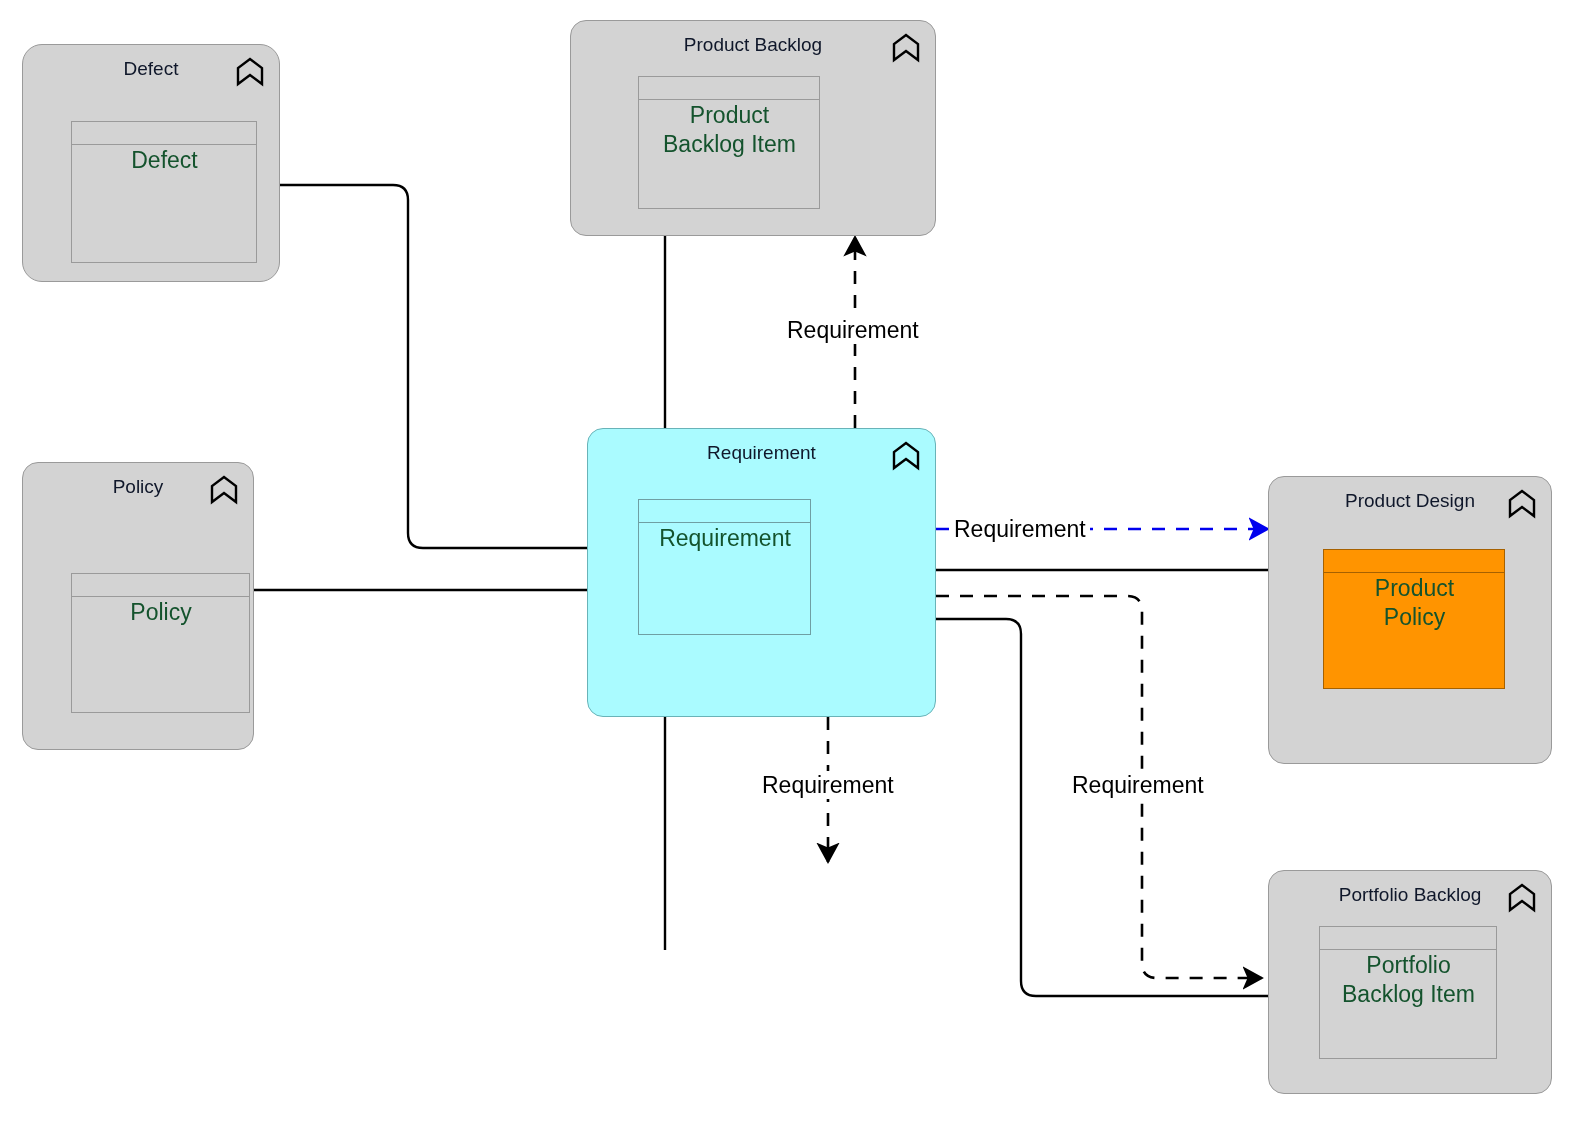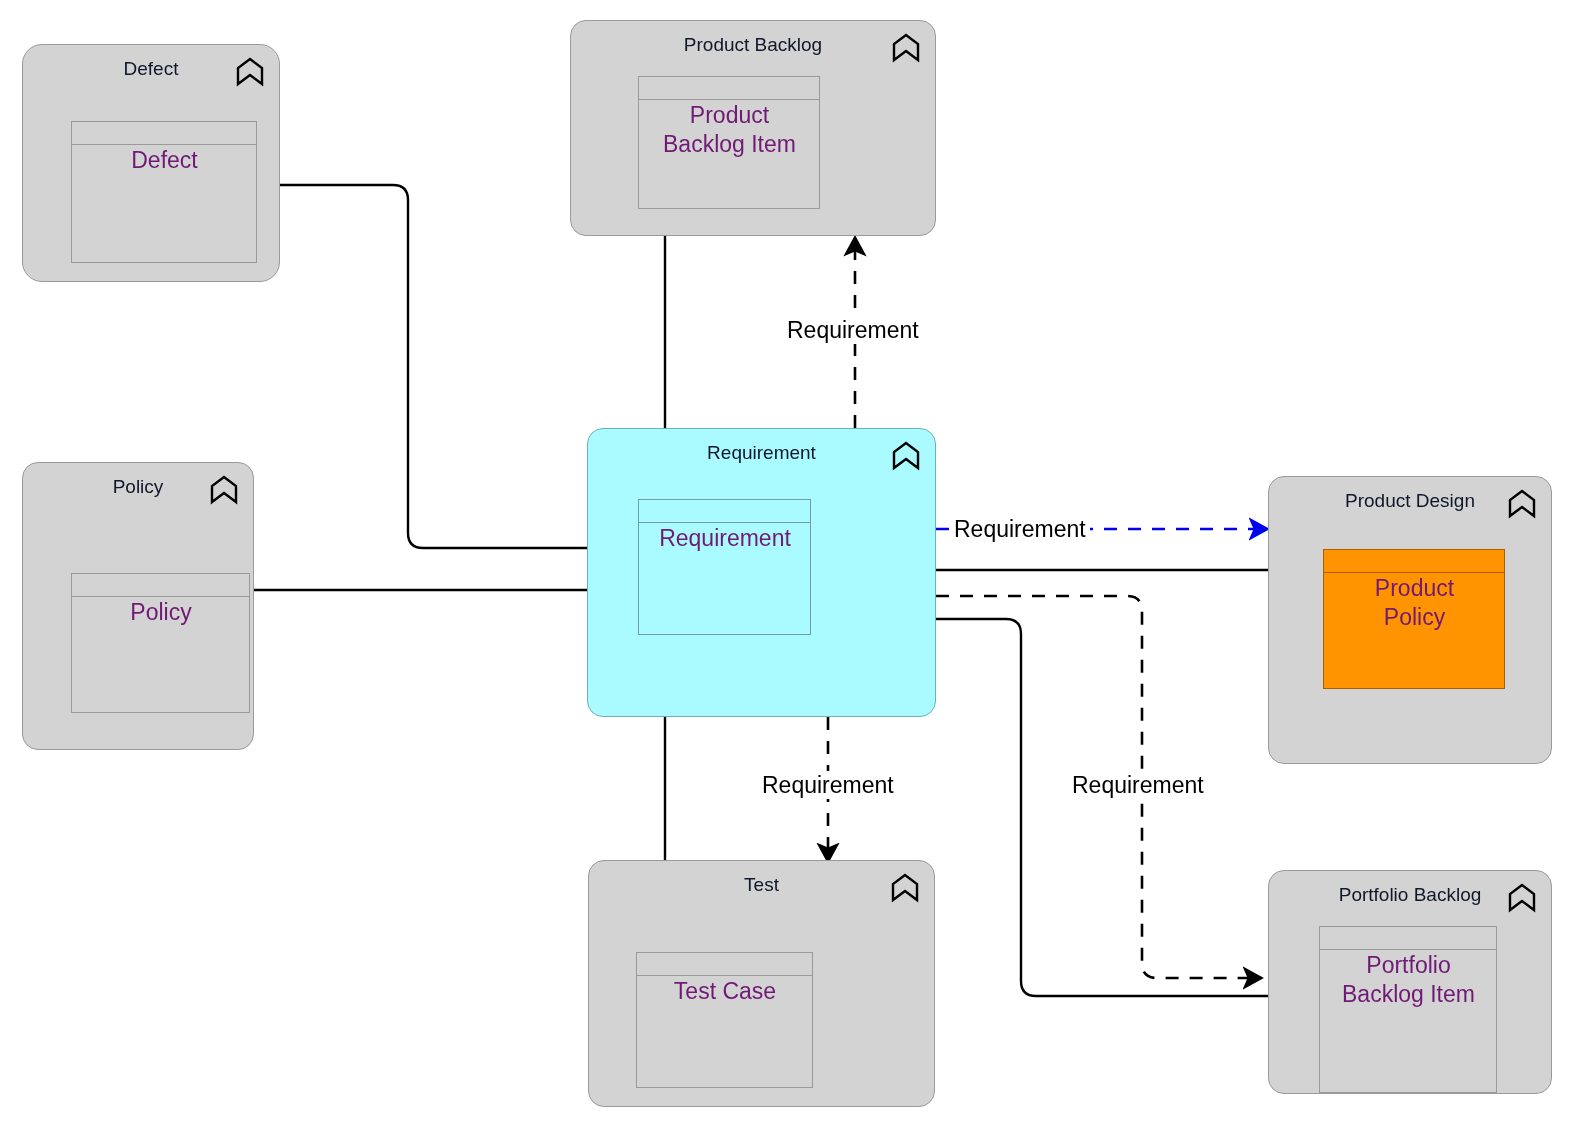"Product" .inner-box .inner-label { color: #701a75 -> #14532d }
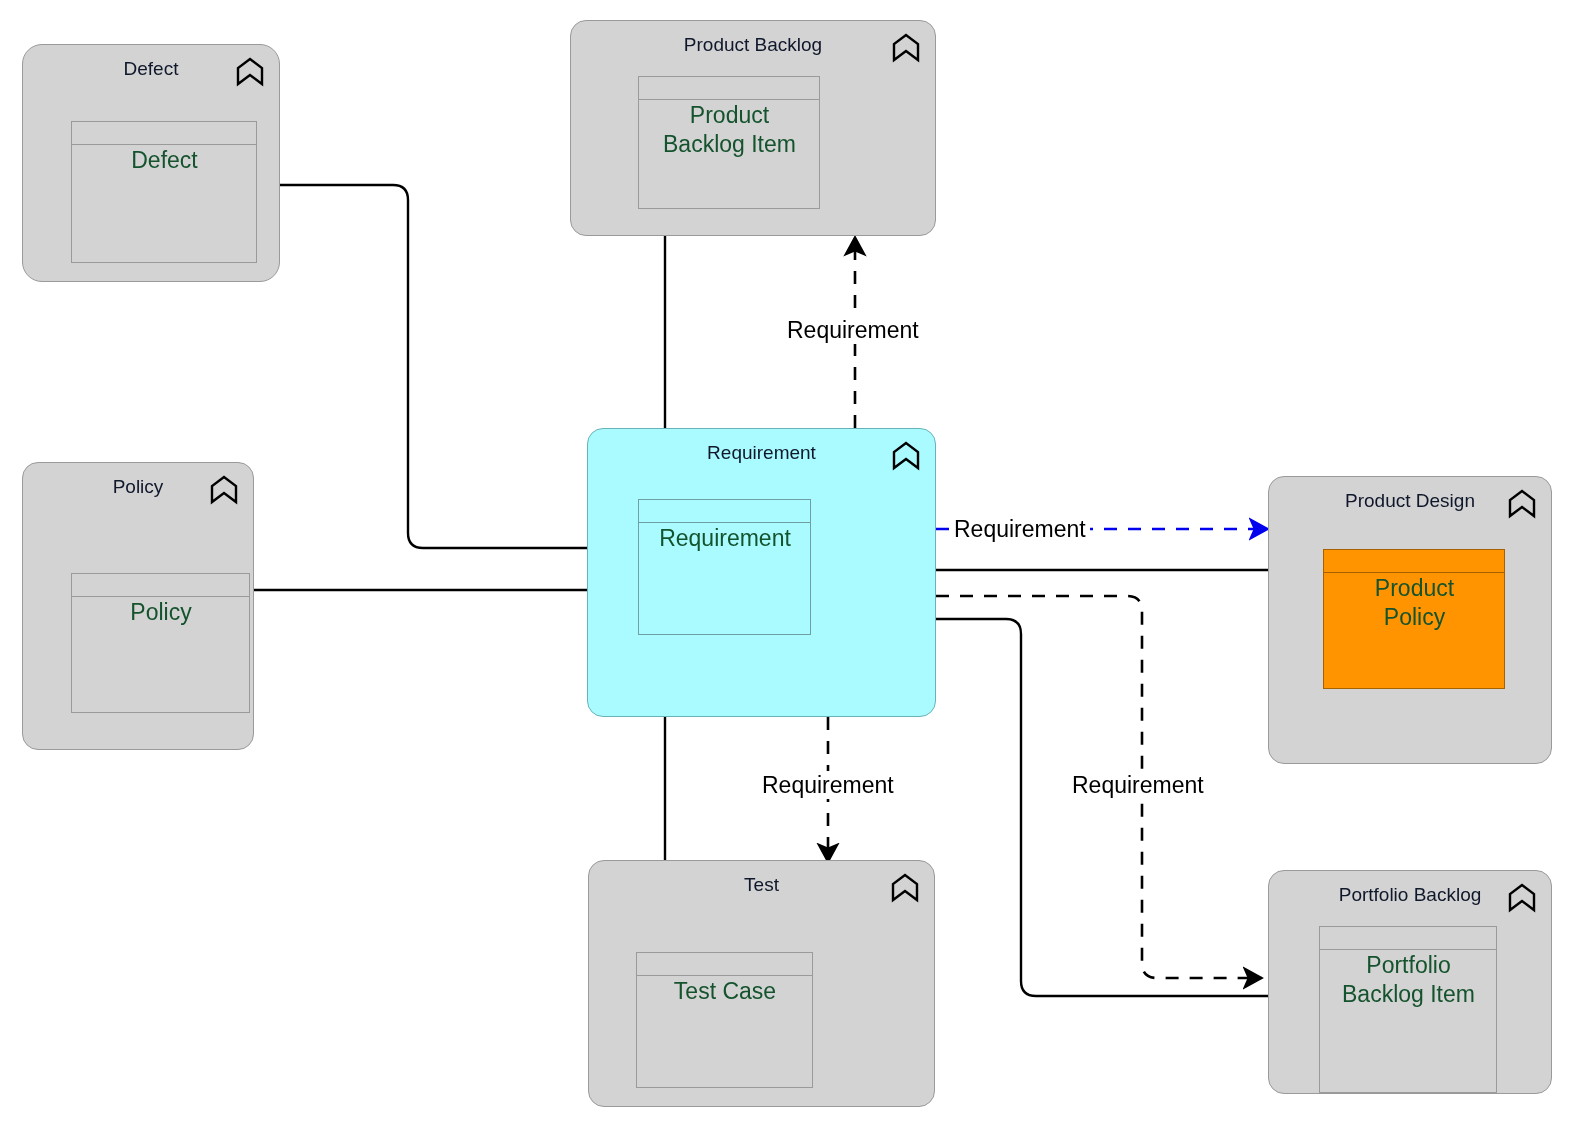"Test" div.node { html: <div> <div>Test</div> <span> <svg> <path></path> </svg> </span> <div> <div></div> <div>Test Case</div> </div> </div> -> none }
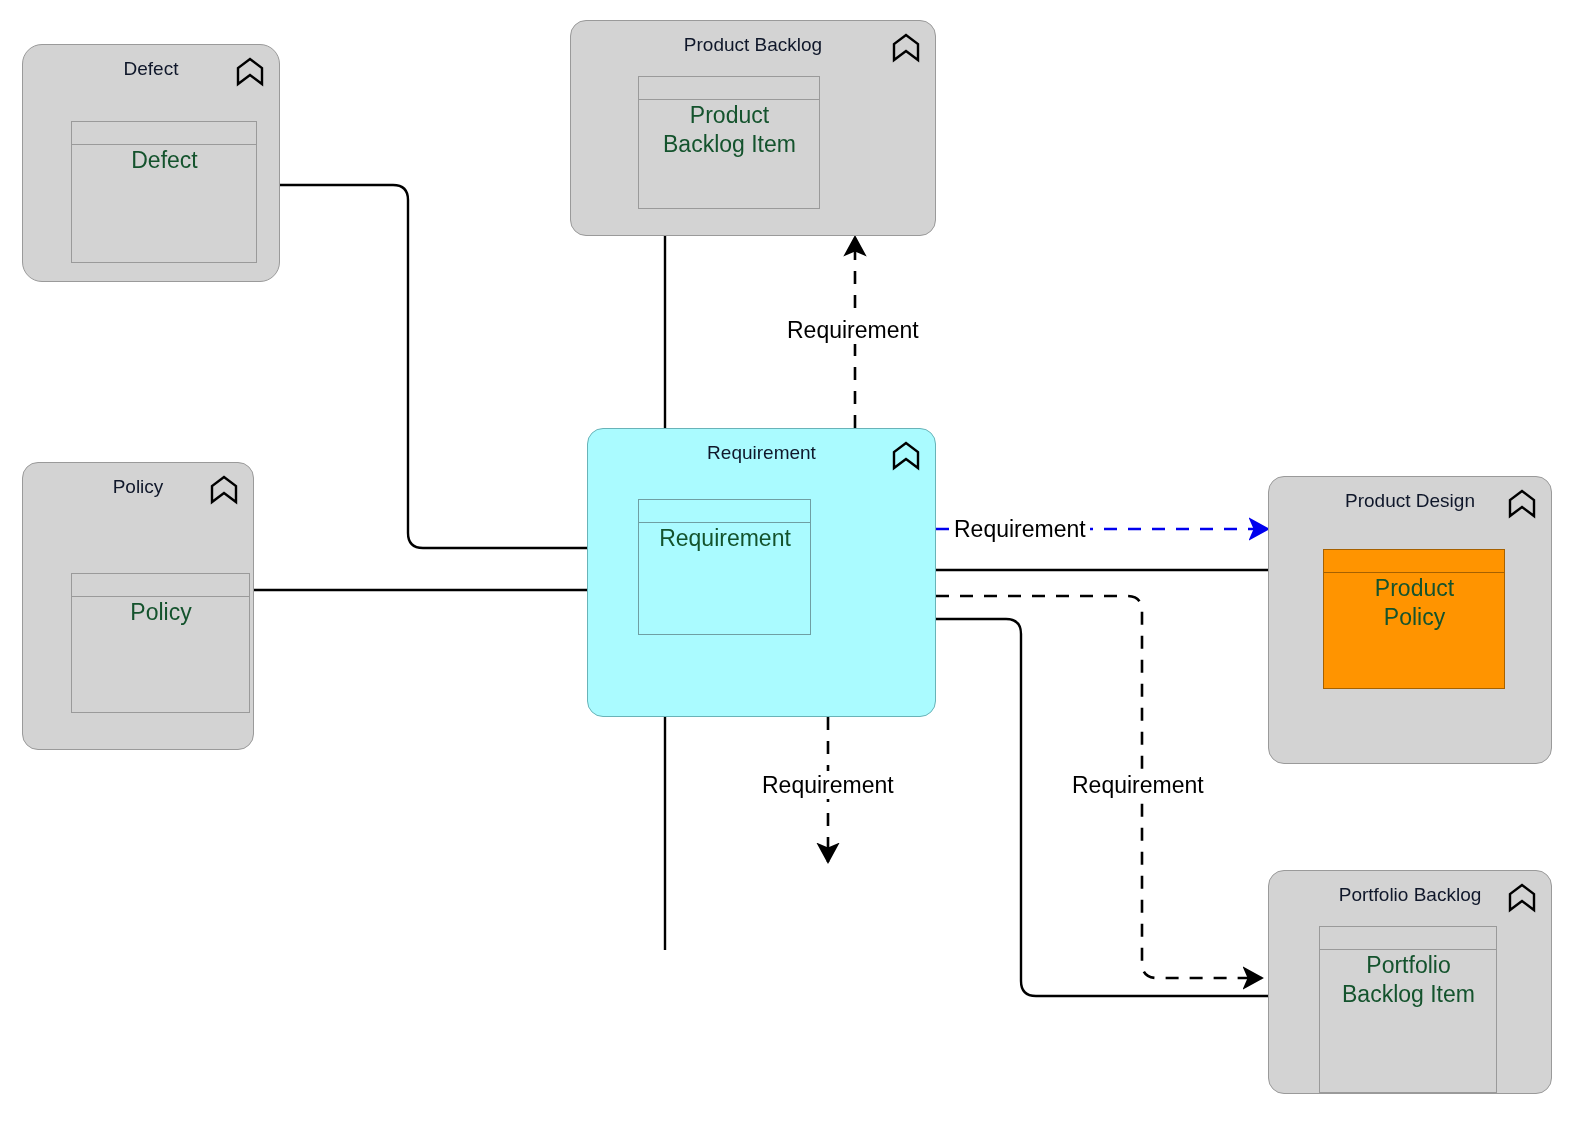"Portfolio" div.inner-box { height: 167px -> 133px }
